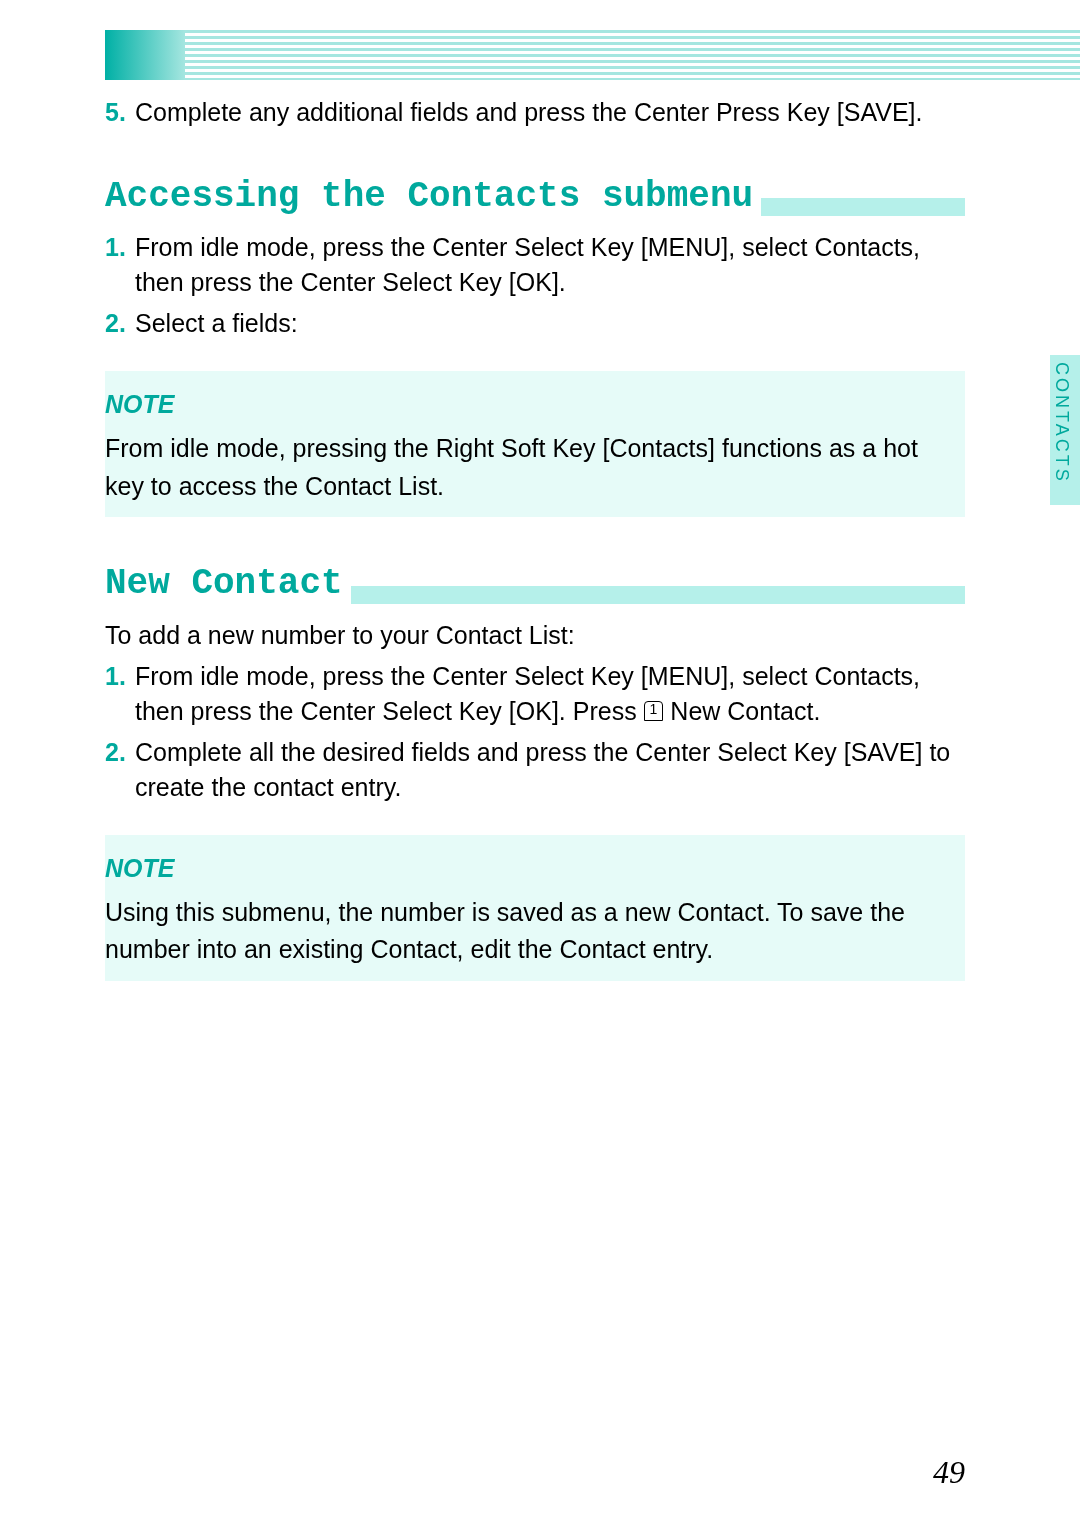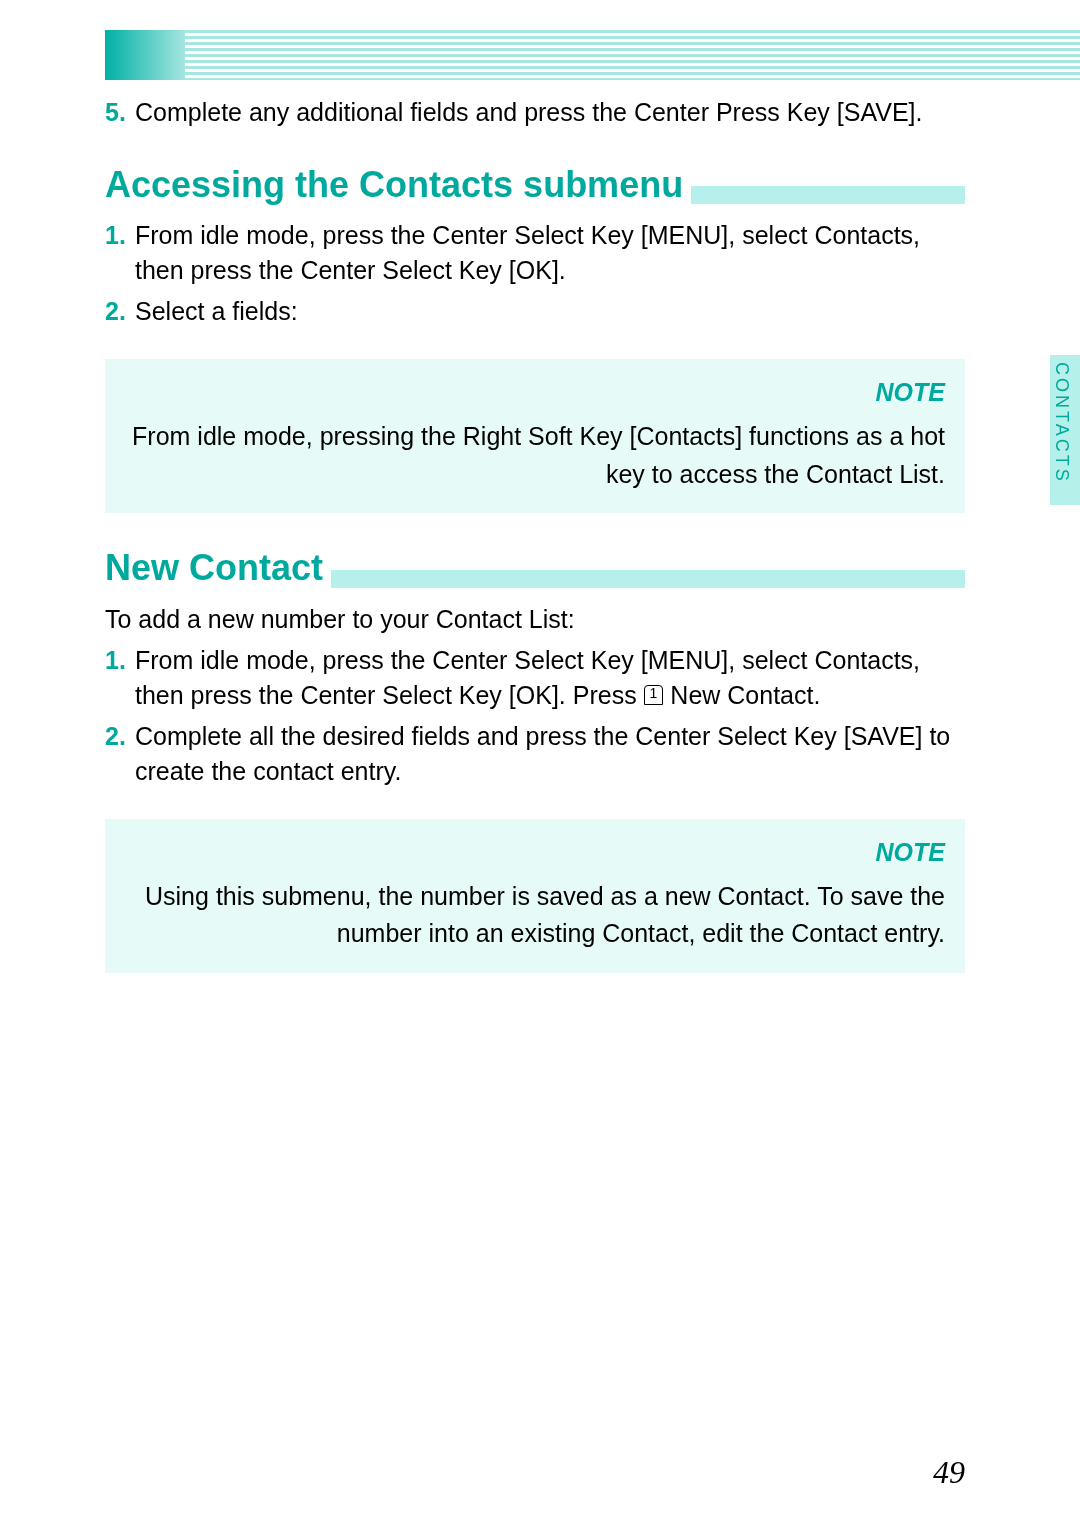"Accessing the Contacts submenu" .heading-wrap { font-family: none -> Liberation Mono, monospace; margin-top: 30px -> 42px }
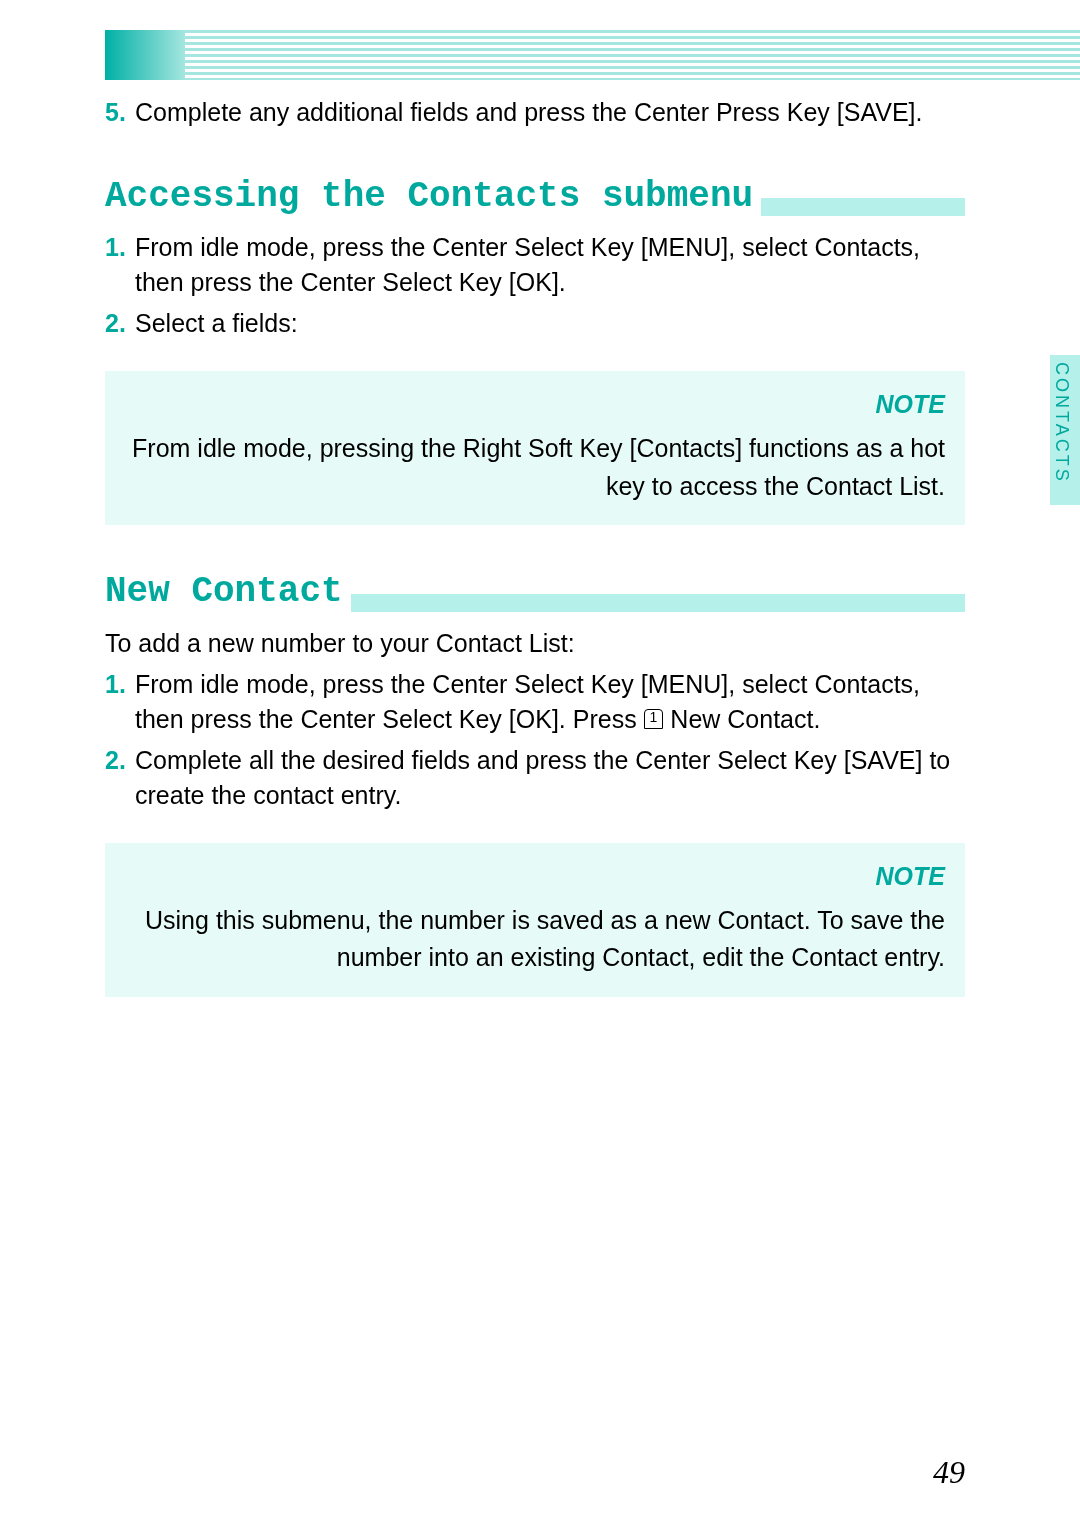"NOTE" .note-box { padding: 16px 20px 20px 0px -> 16px 20px 12px 0px; text-align: right -> none }
